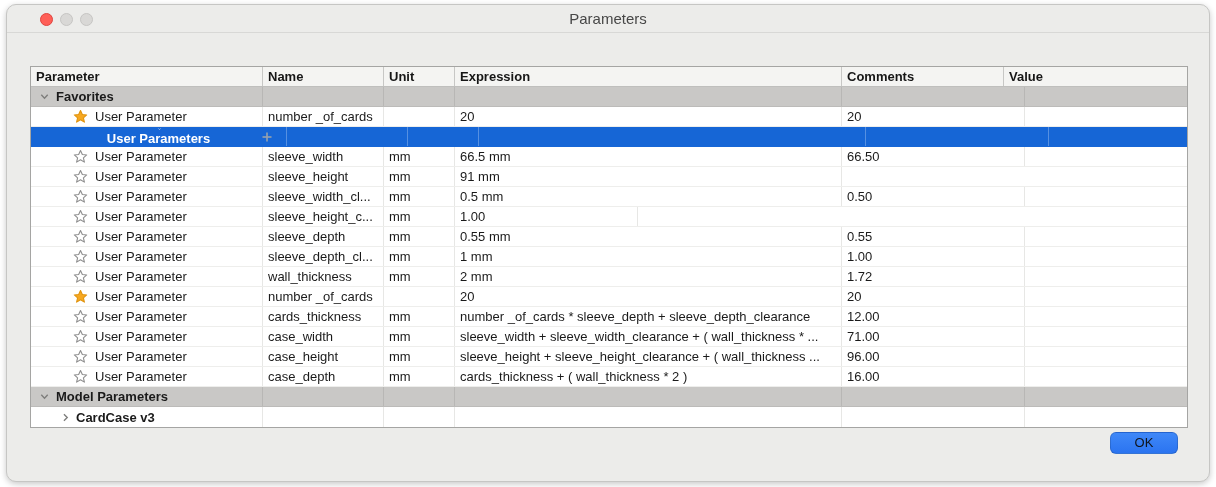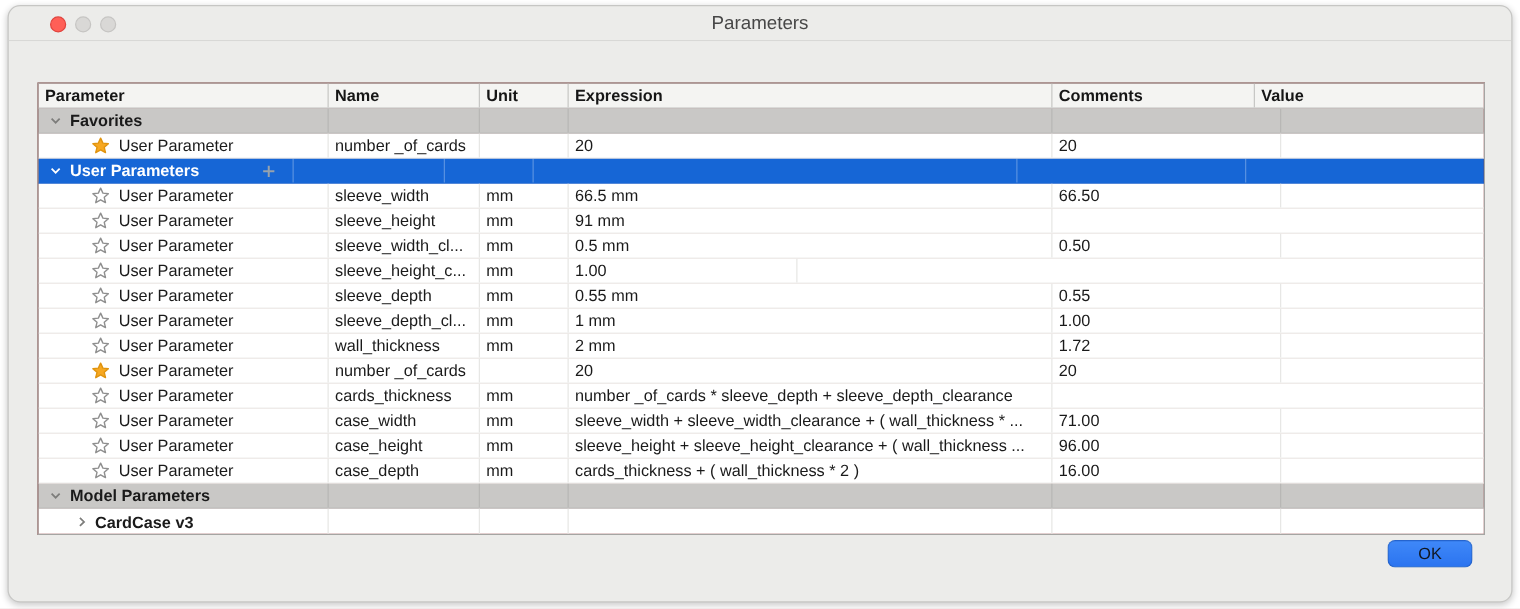"User Parameters" div.td { flex-direction: none -> column; width: 204px -> 256px }
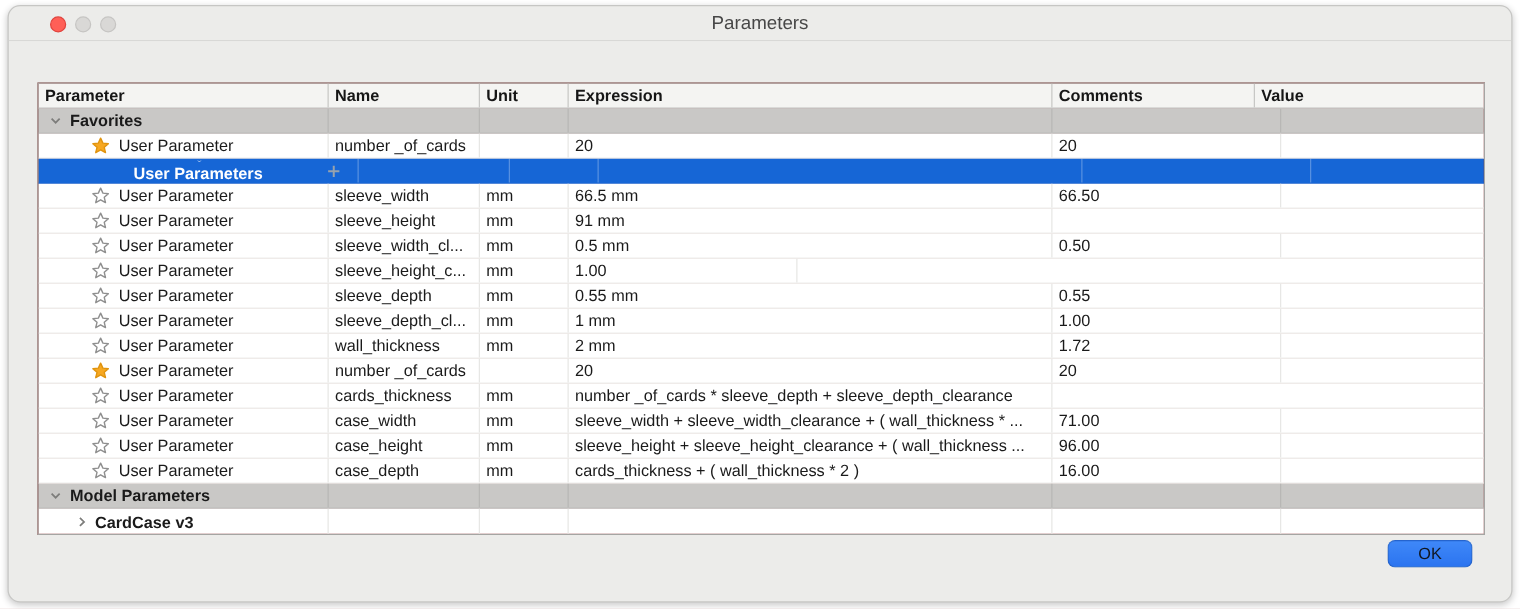"12.00" div.td { html: none -> <div> <span>12.00</span> </div> }
